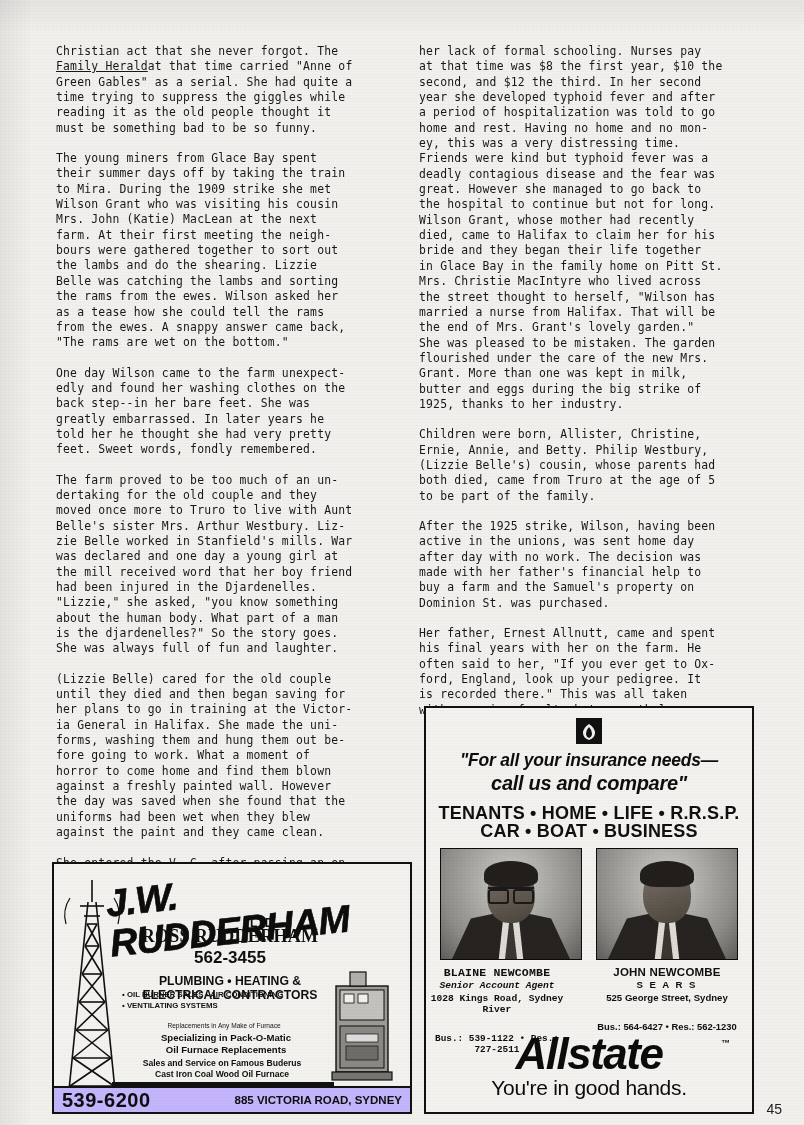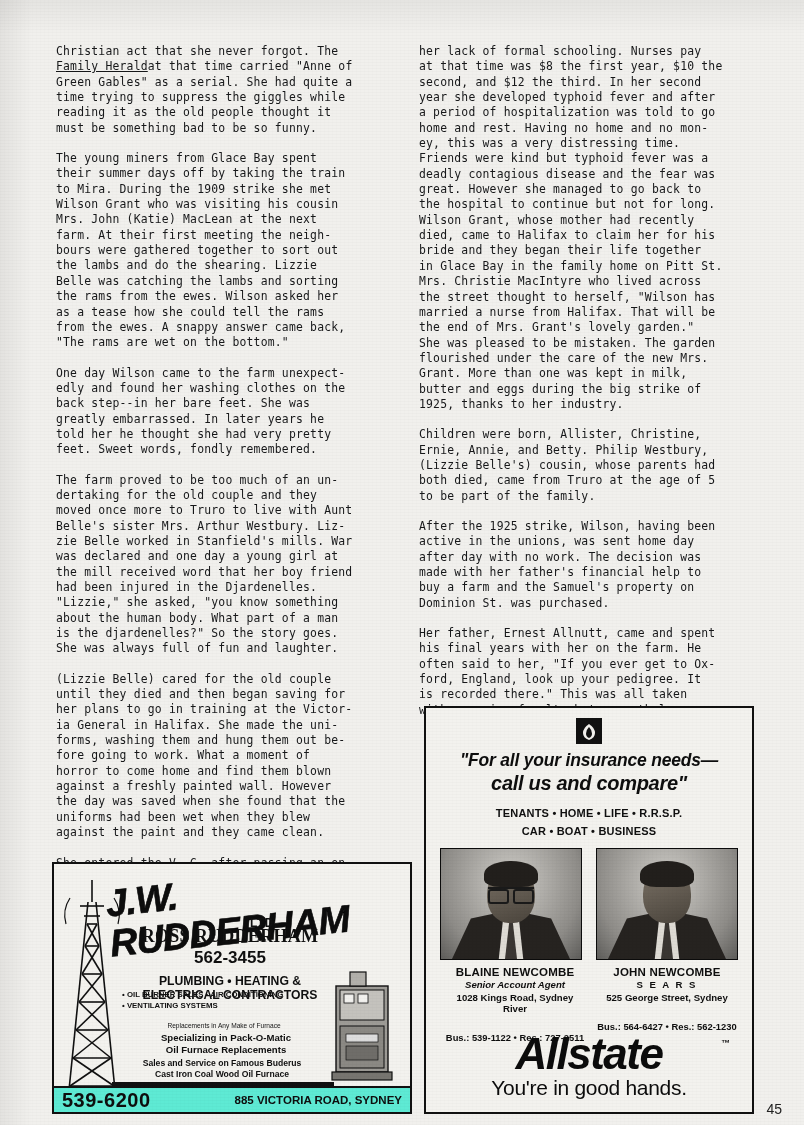"TENANTS • HOME • LIFE" .all-lines { font-size: 11px -> 18px }
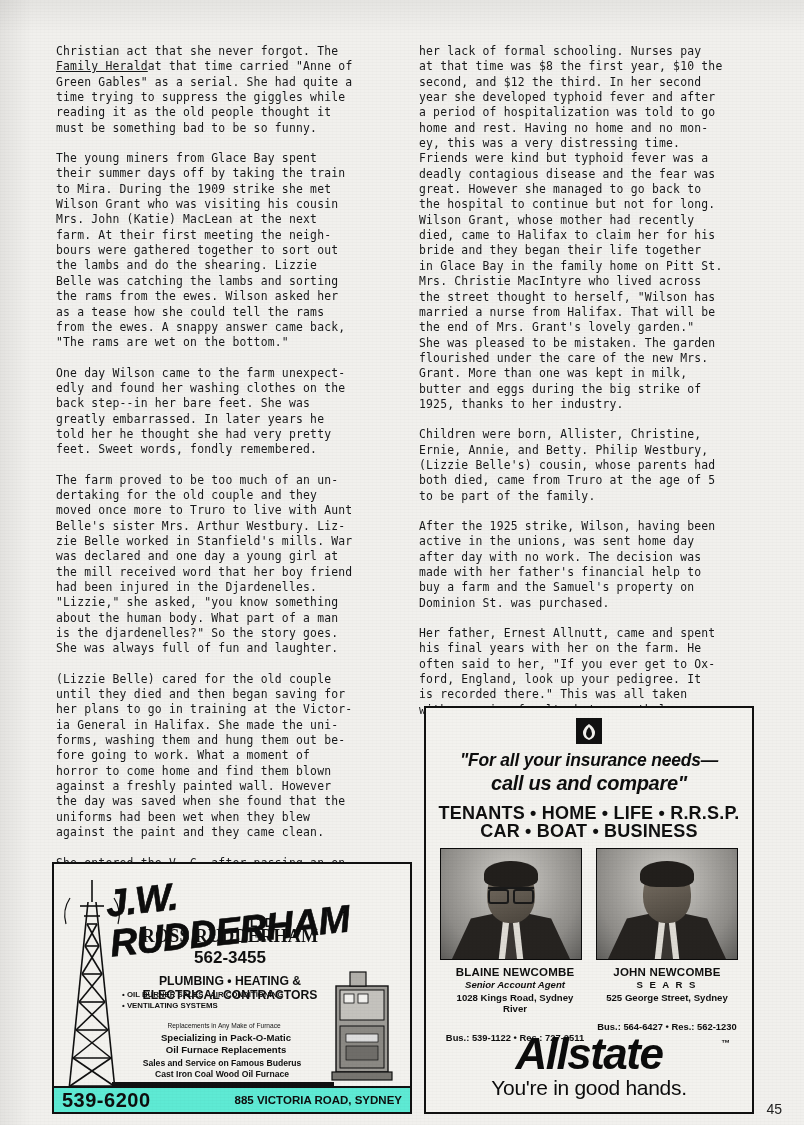"BLAINE NEWCOMBE" .agent-block.left { font-family: none -> Liberation Mono, monospace; left: 18px -> 0 }
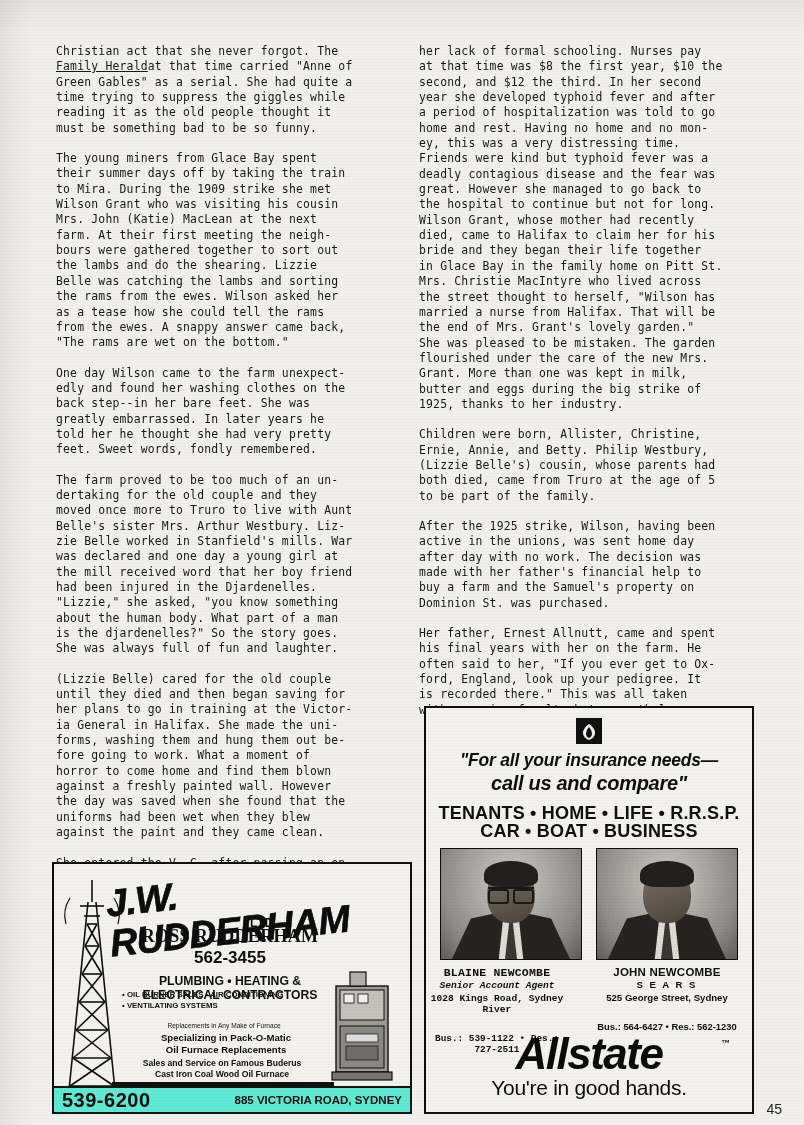"539-6200" .rud-bottom { background: #5eead4 -> #c4b5fd }
